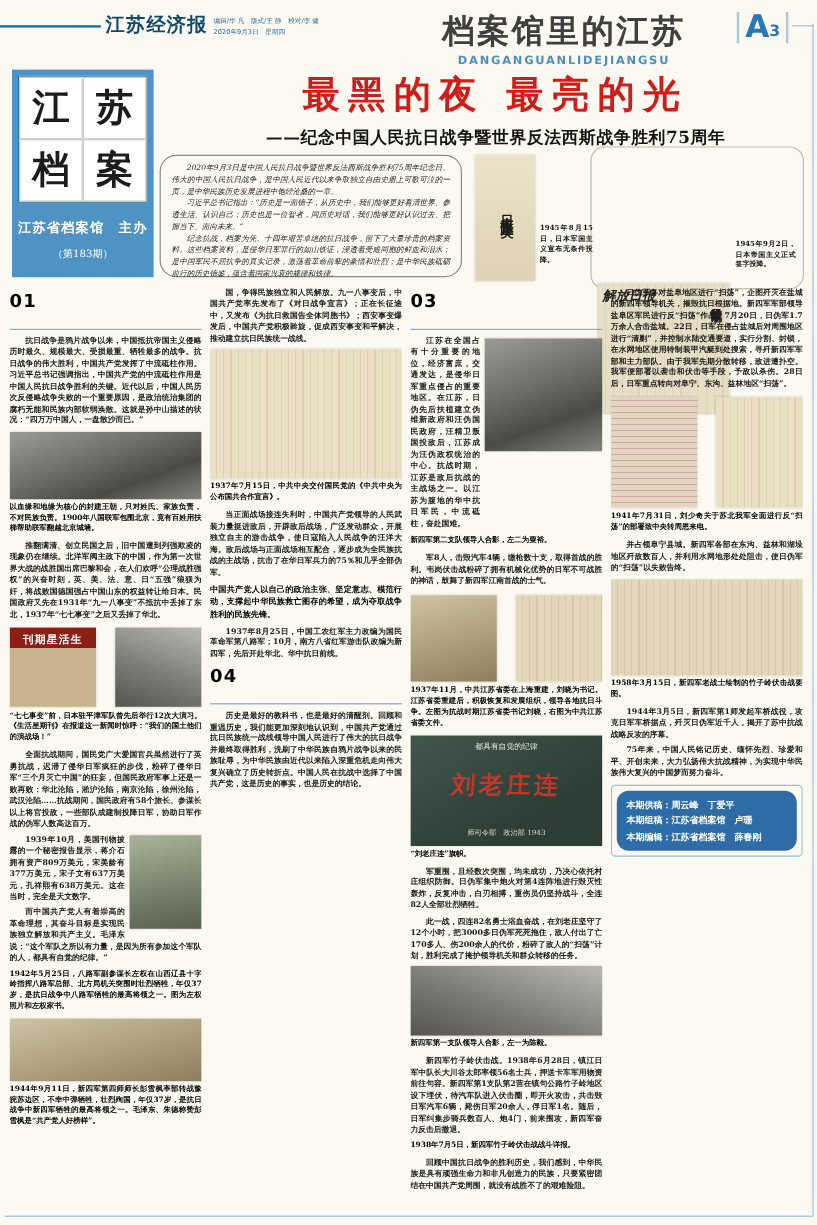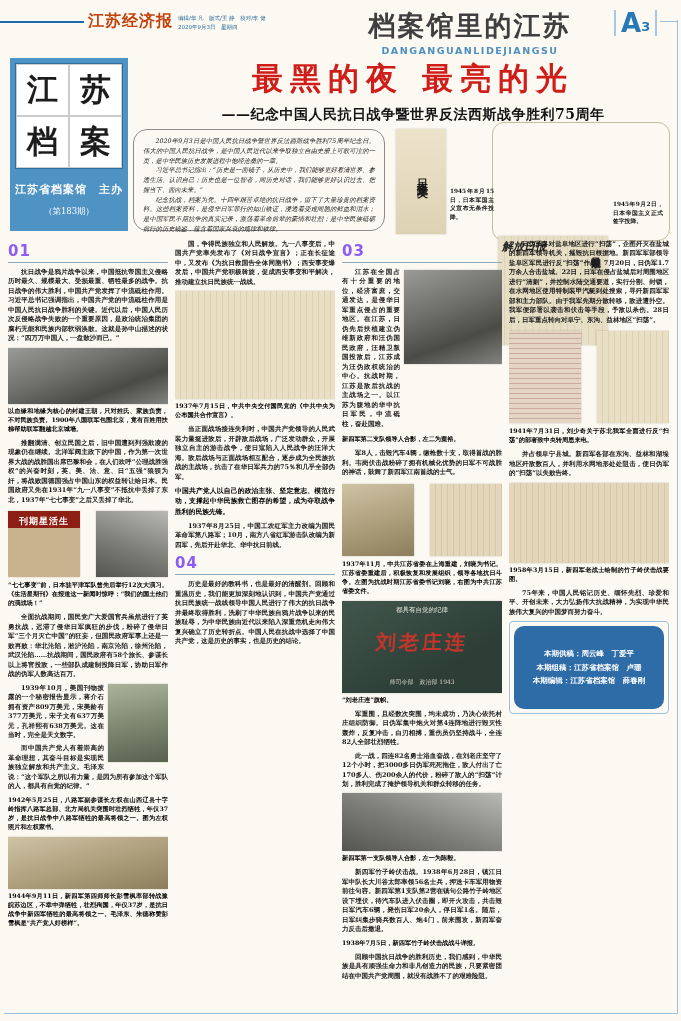"江苏经济报" .masthead { color: #c2410c -> #0c4a6e }
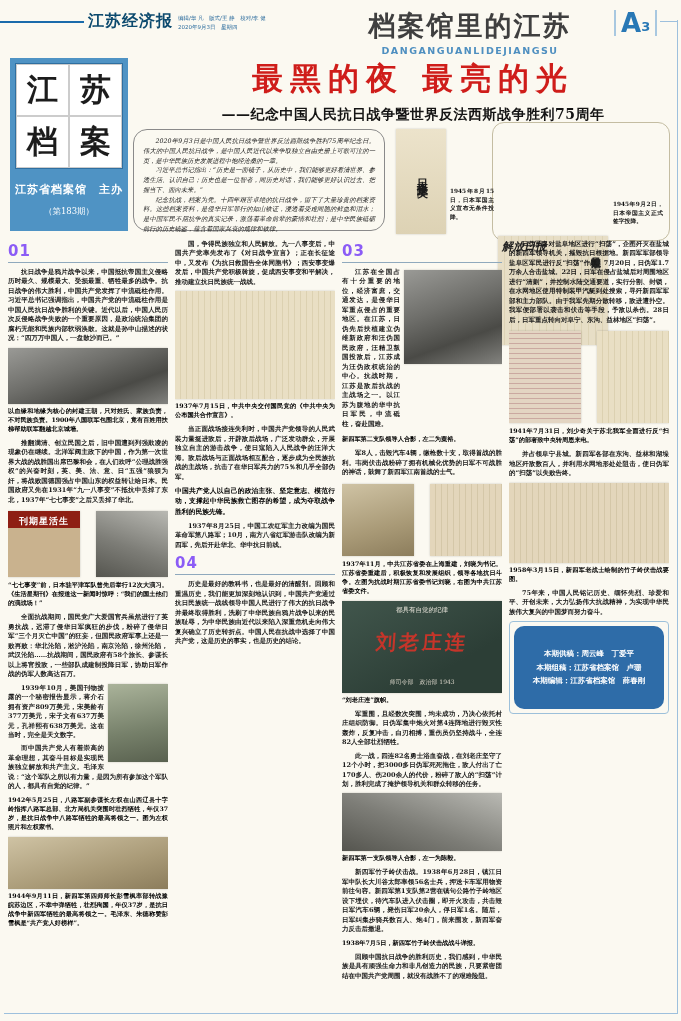"01" .secnum { color: #8b5cf6 -> #000000; padding-bottom: 2px -> 14px }
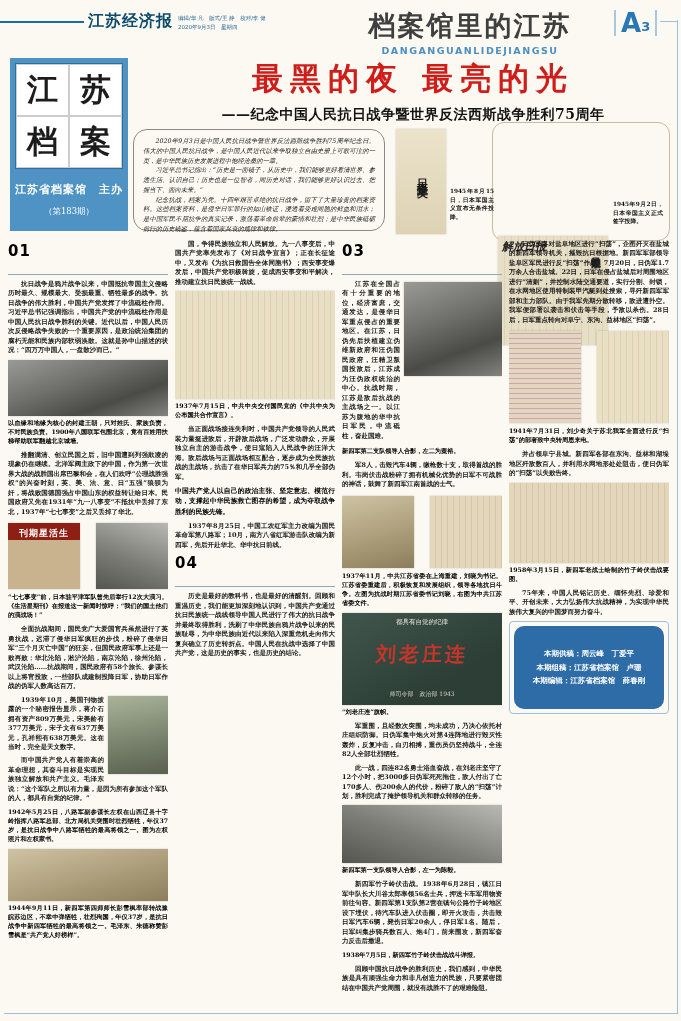"1944年3月5日，新四军第1师发起车桥战役，攻克日军车桥据点，歼灭日伪军近千人" p.p { html: none -> <p>1944年3月5日，新四军第1师发起车桥战役，攻克日军车桥据点，歼灭日伪军近千人，揭开了苏中抗战战略反攻的序幕。</p> }
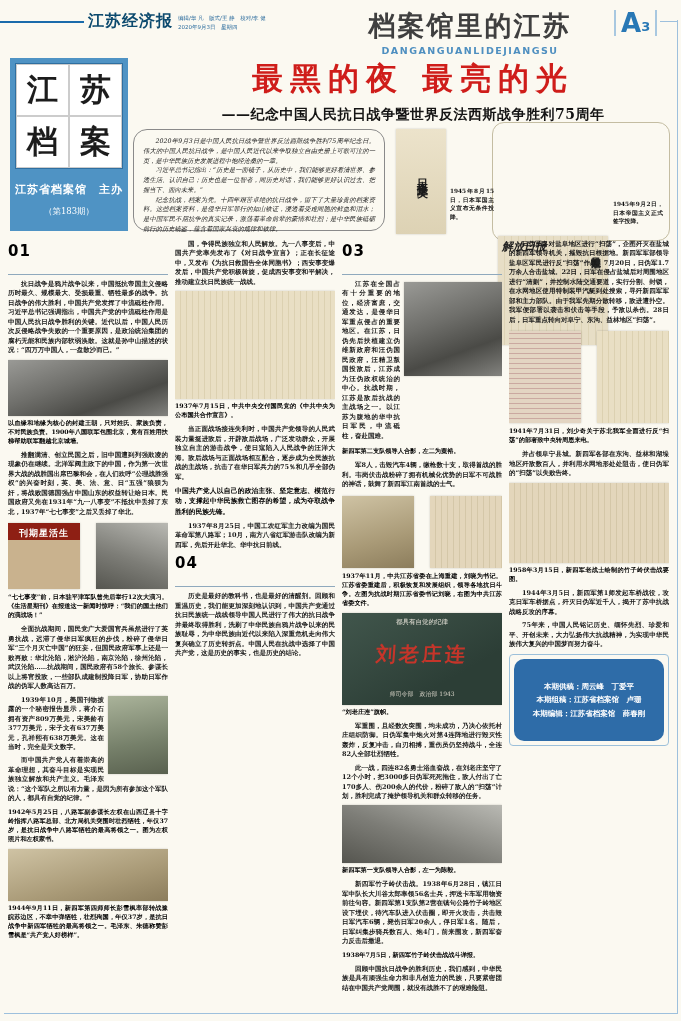"本期供稿：周云峰 丁爱平" .credits { padding: 21px 8px -> 5px 8px; text-align: center -> none }
